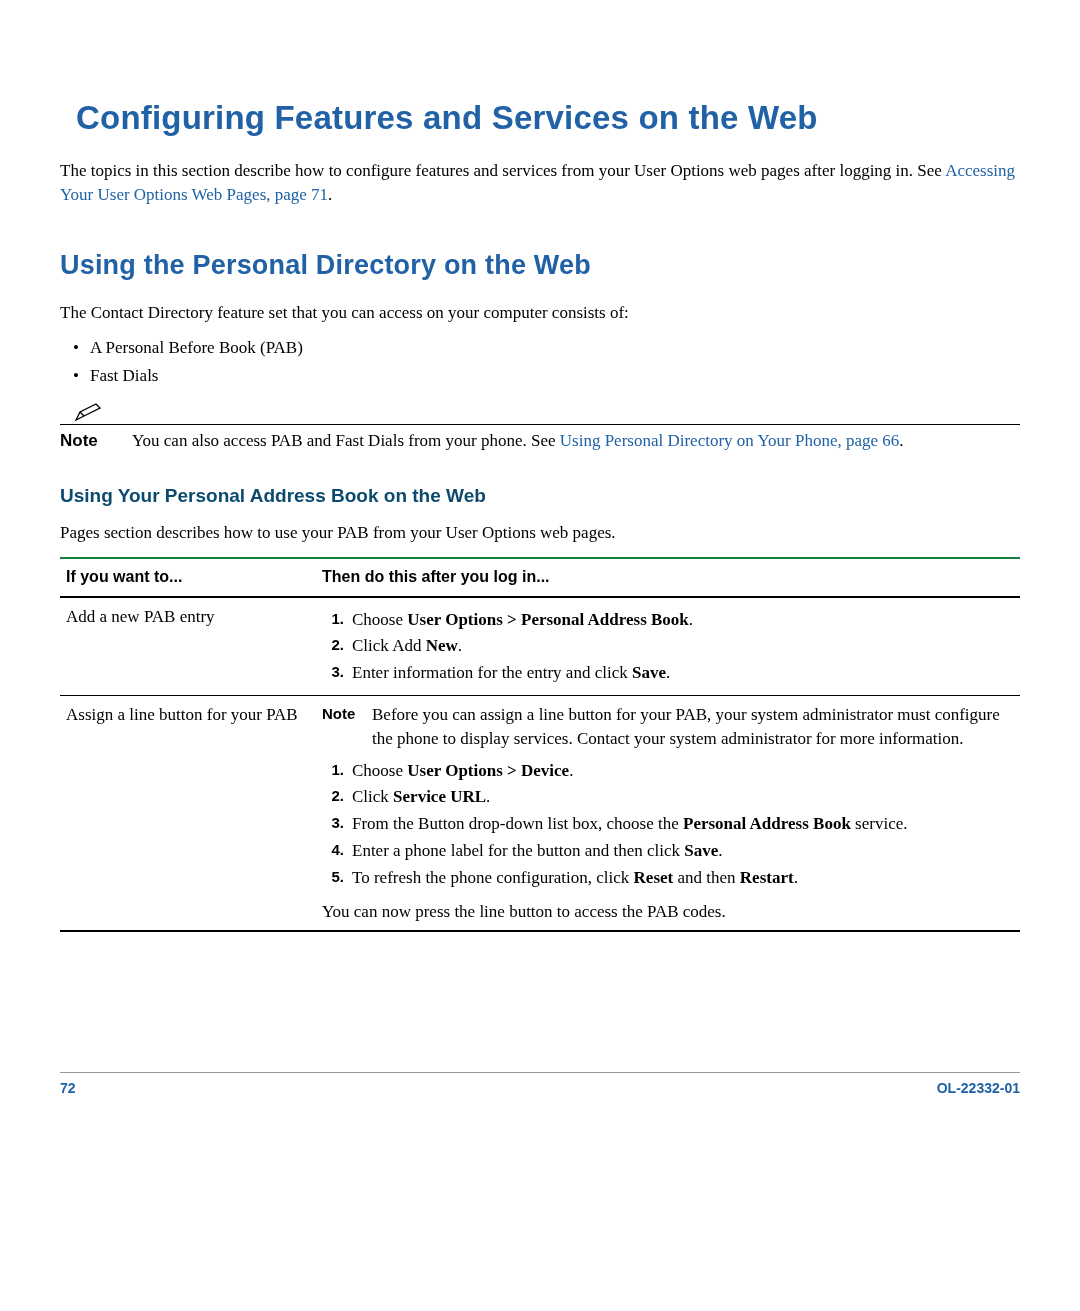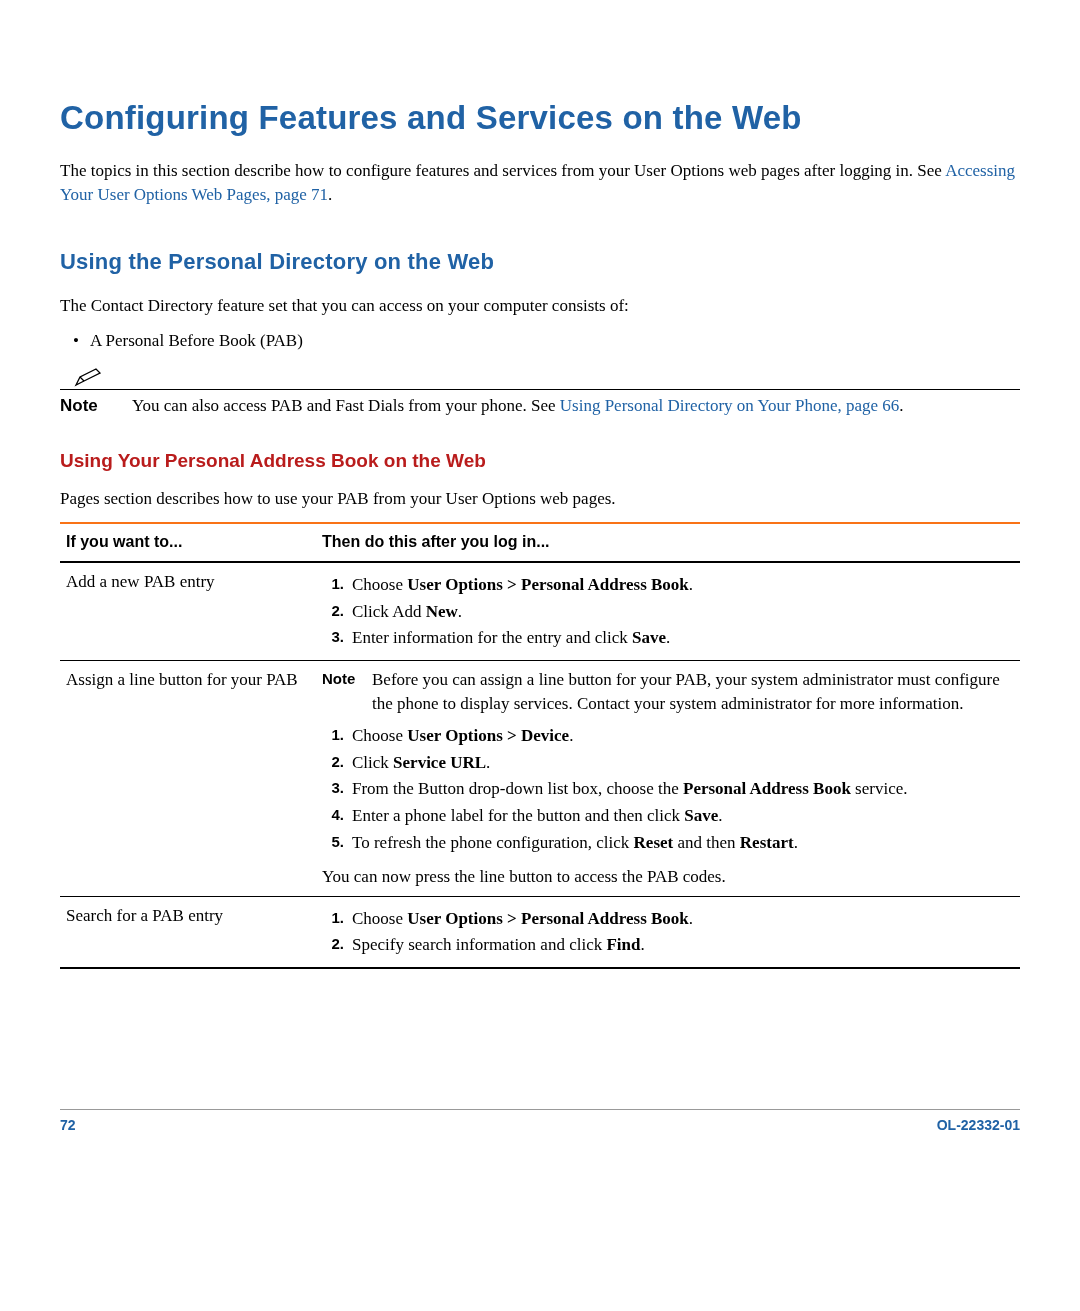"Configuring Features and Services on" .h1 { margin: 40px 0 18px 0 -> 40px 0 18px 16px }
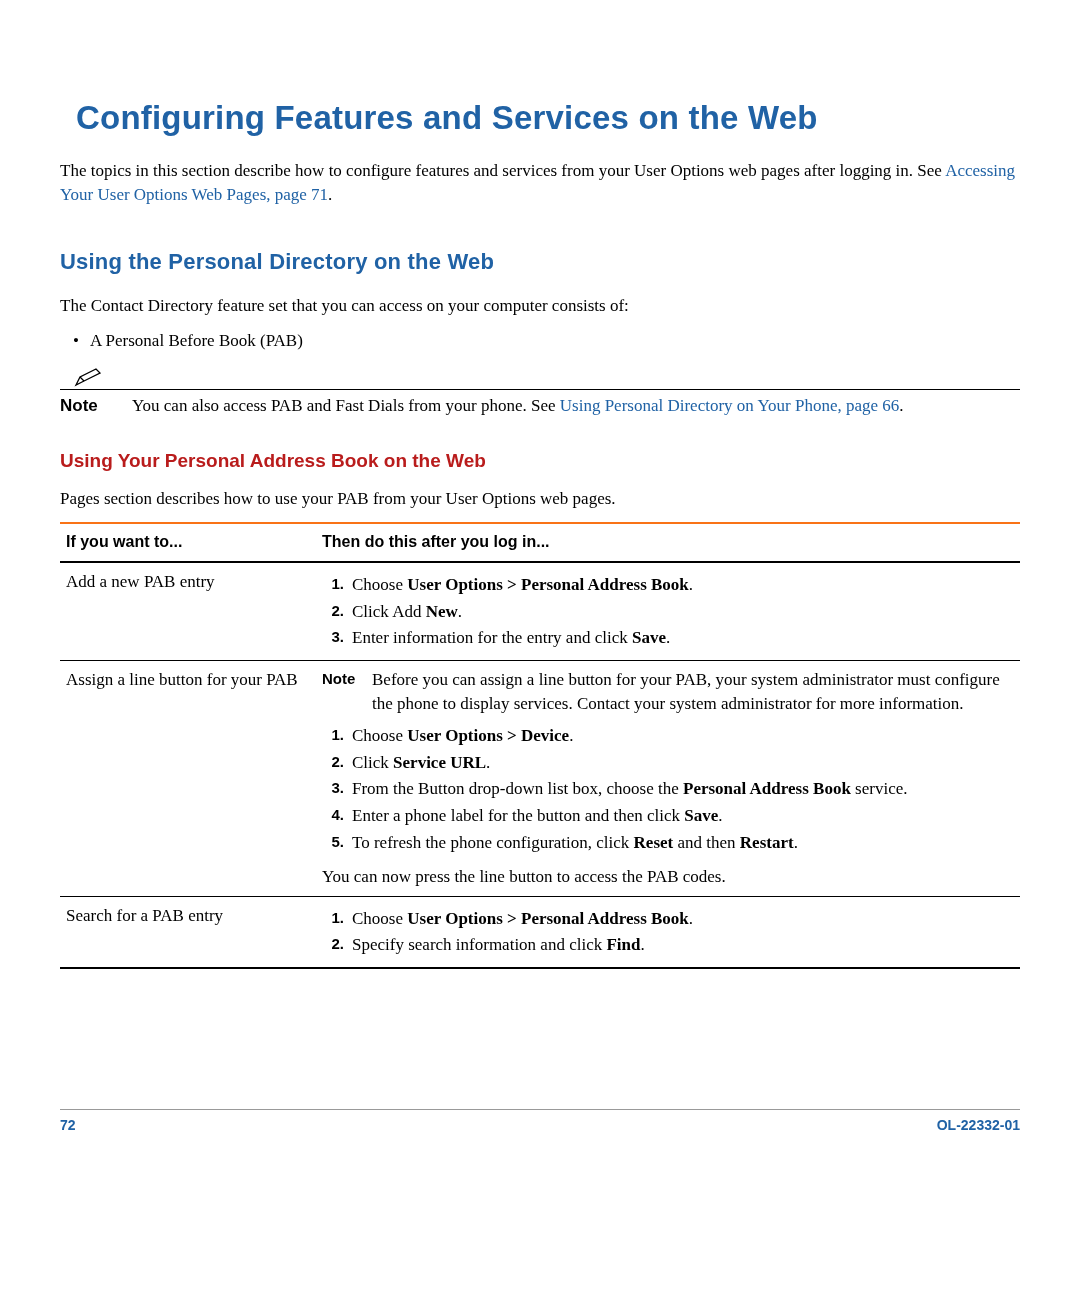"Using the Personal Directory on" .h2 { font-size: 22px -> 27px }
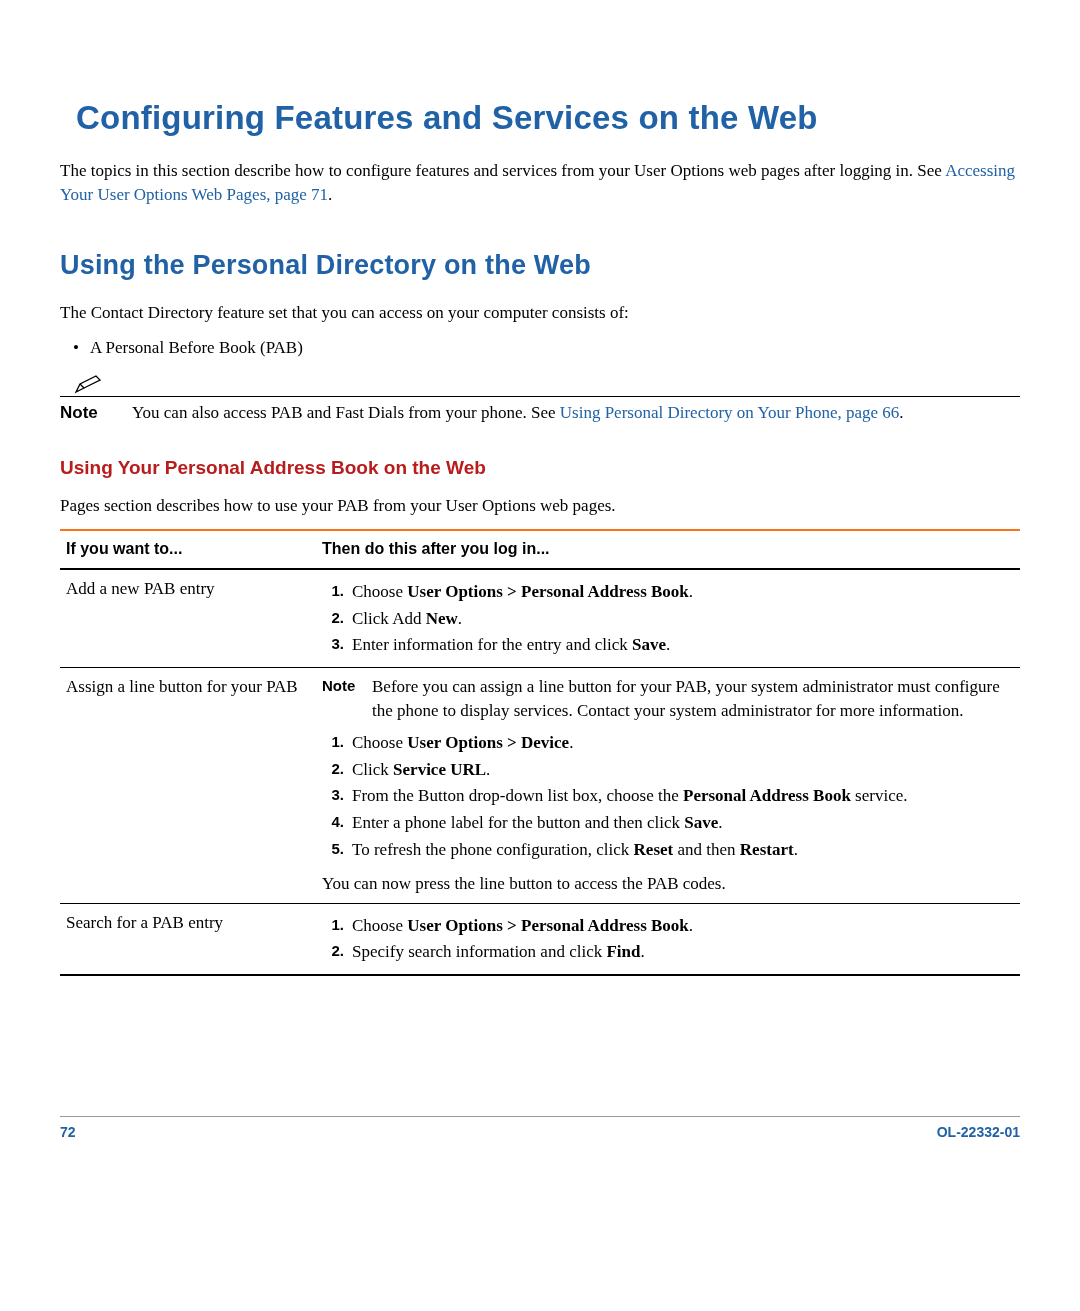"Fast Dials" li { html: none -> <li>Fast Dials</li> }
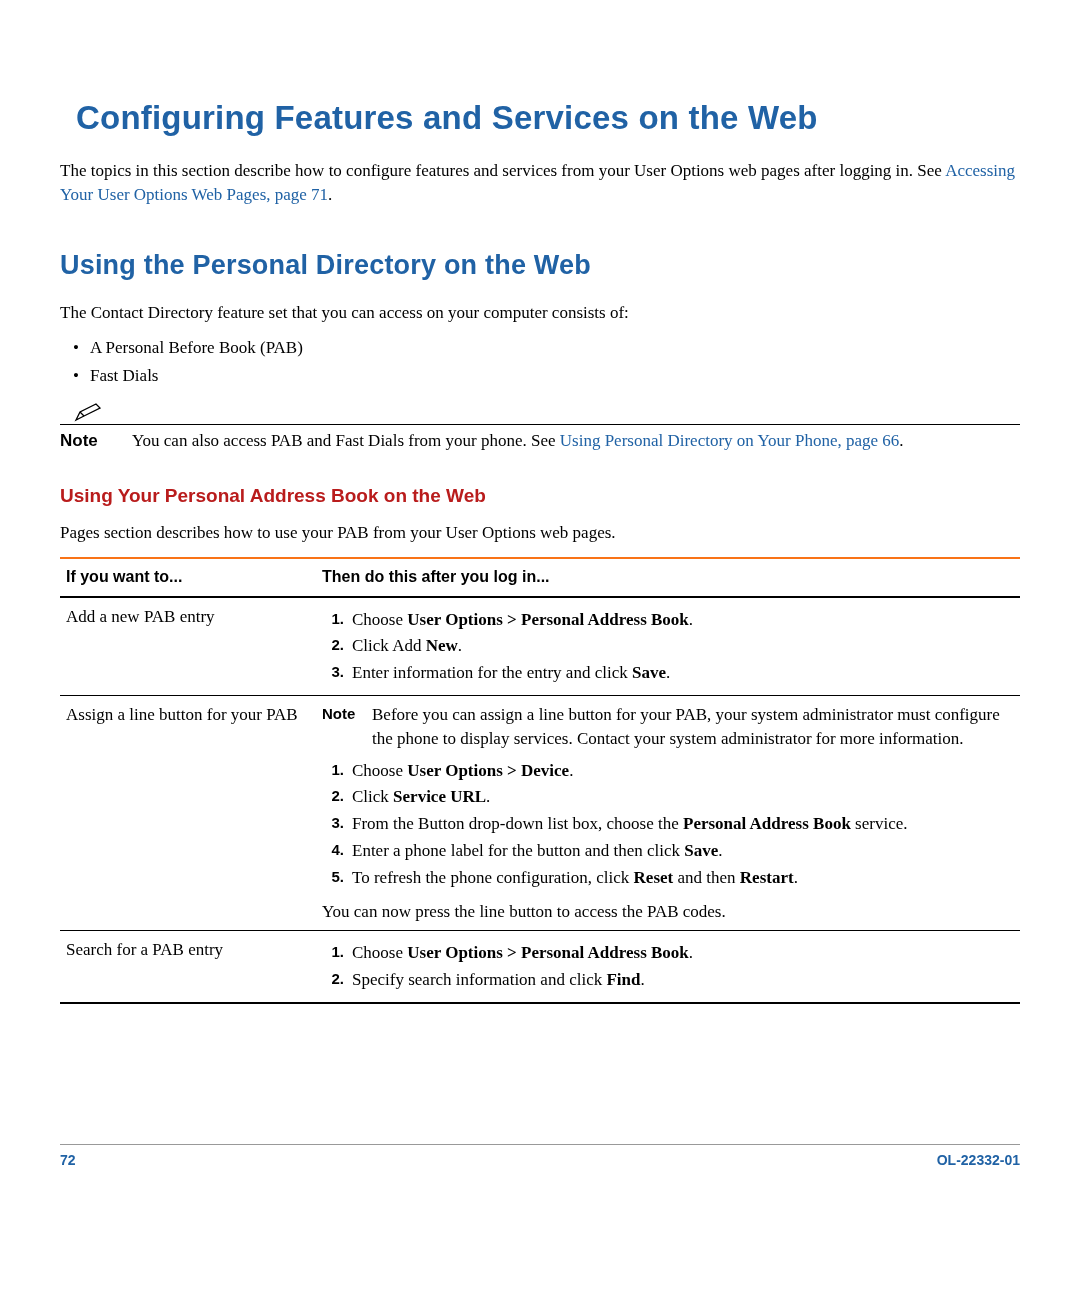"Using Your Personal Address Book" .h3 { color: #b91c1c -> #0c4a6e }
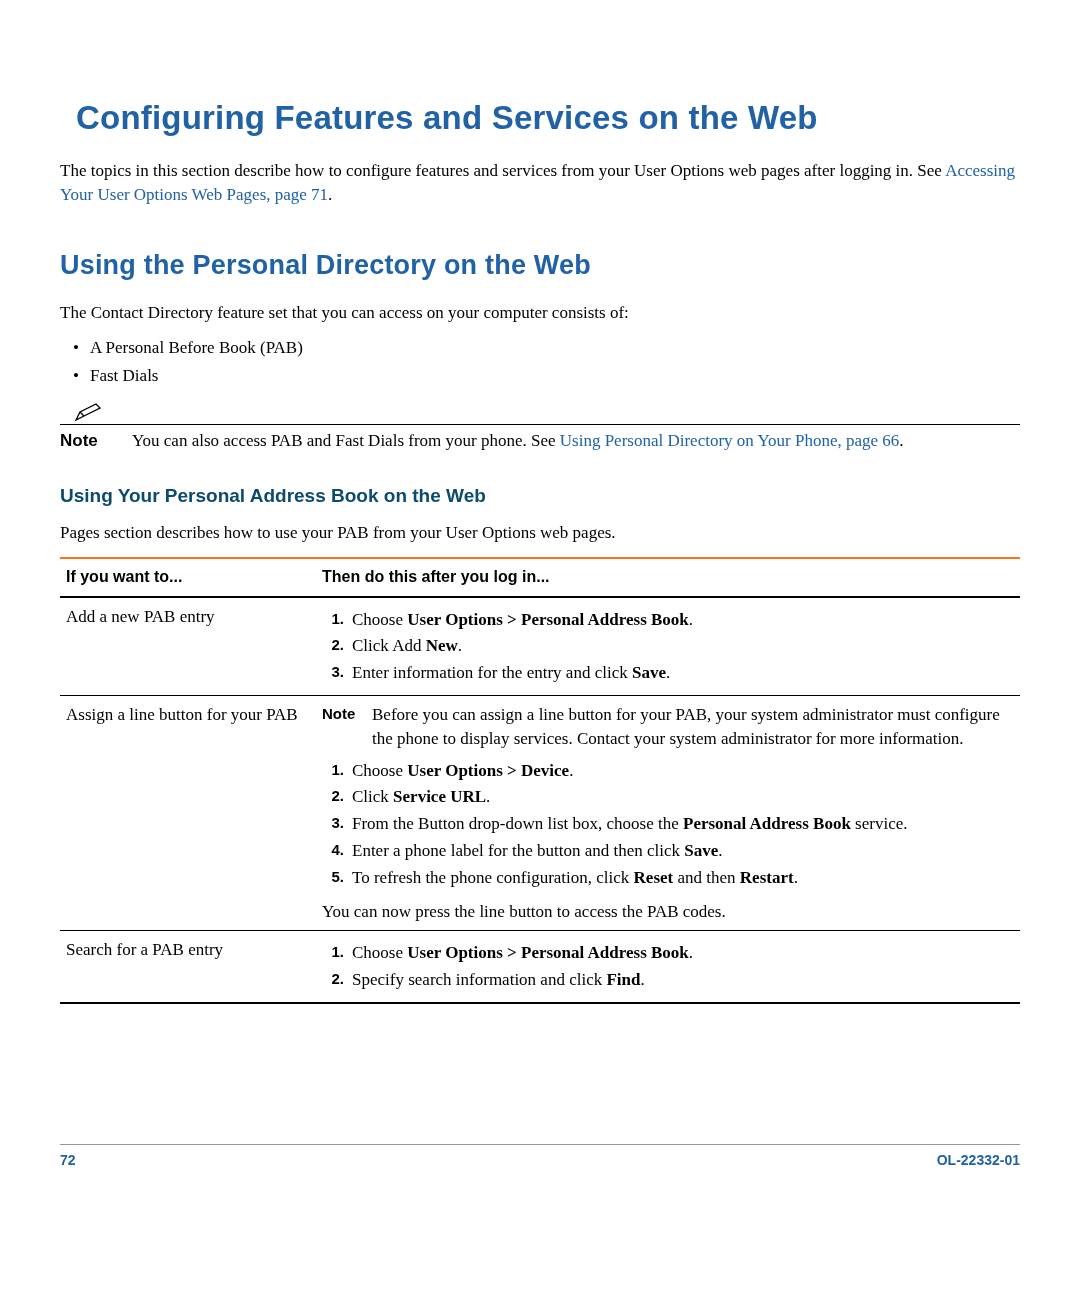"If you want to..." table.proc thead th { border-top: 2px solid #f97316 -> 2px solid #15803d }
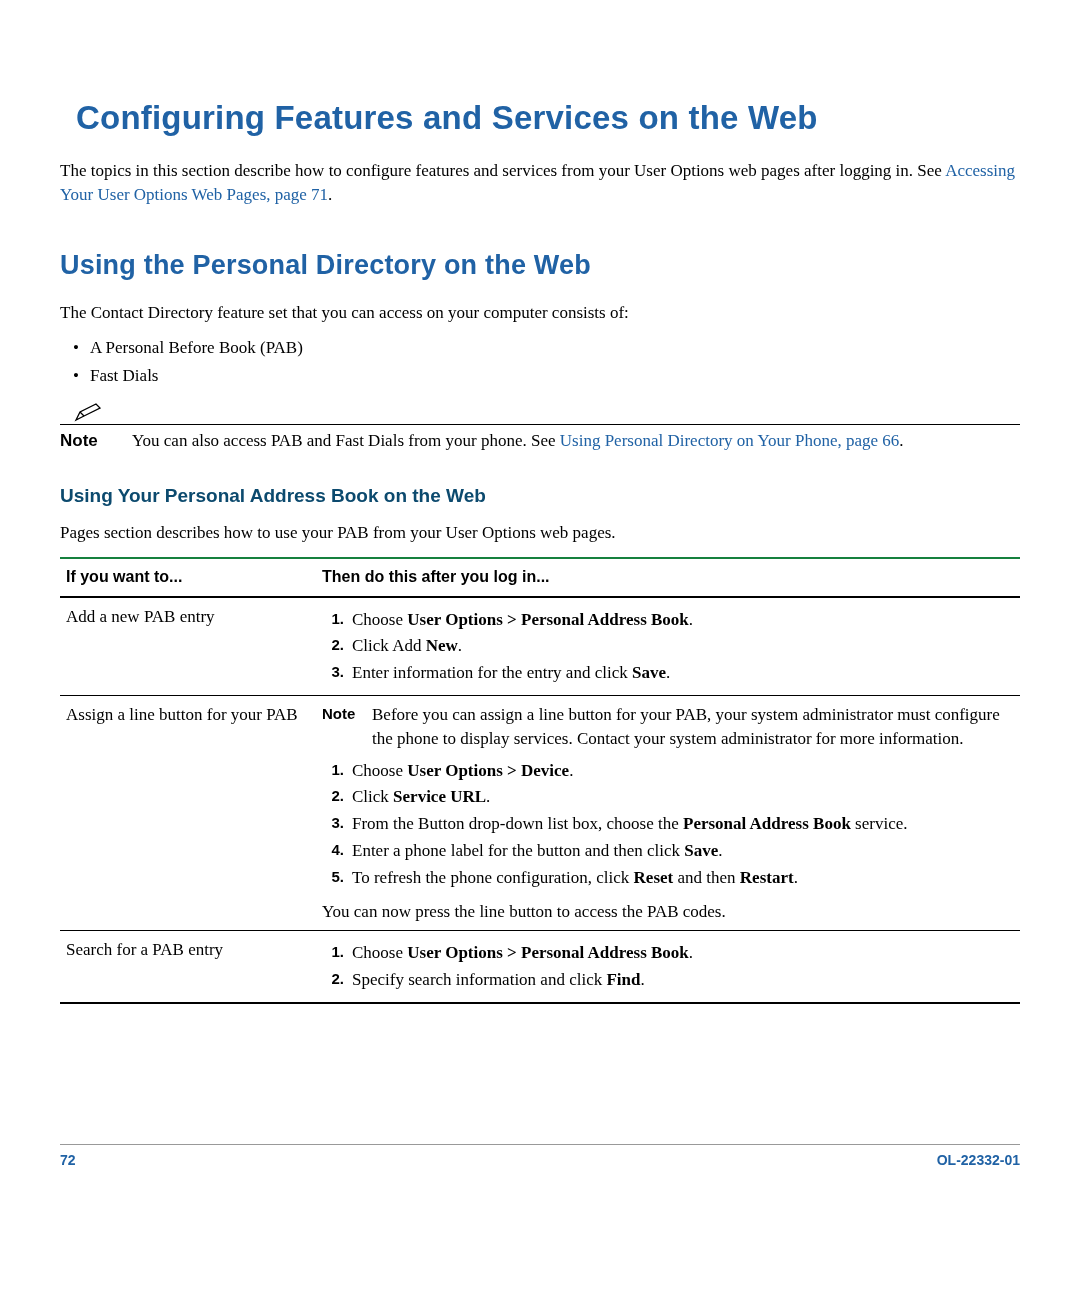"Search for a PAB entry" tr { html: <tr> <td>Search for a PAB entry</td> <td> <ol> <li> <span>1.</span> <span>Choose <b>User Options &gt; Personal Address Book</b>.</span> </li> <li> <span>2.</span> <span>Specify search information and click <b>Find</b>.</span> </li> </ol> </td> </tr> -> none }
